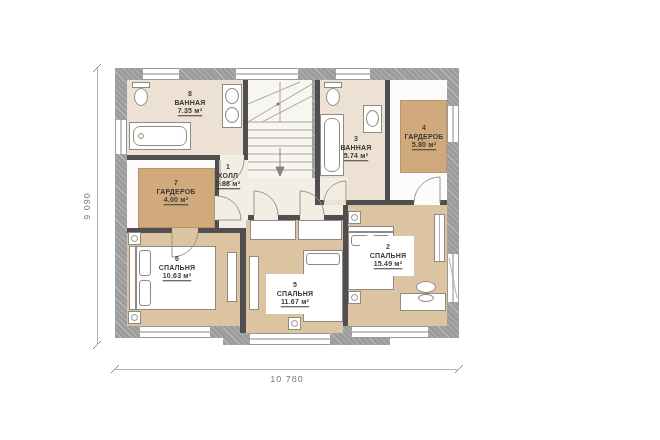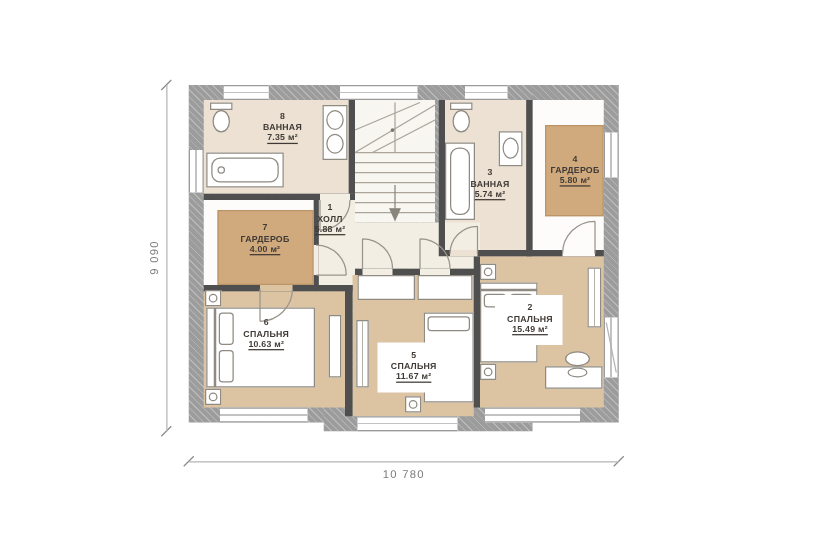"10 780" #canvas { margin-left: 36px -> none }
